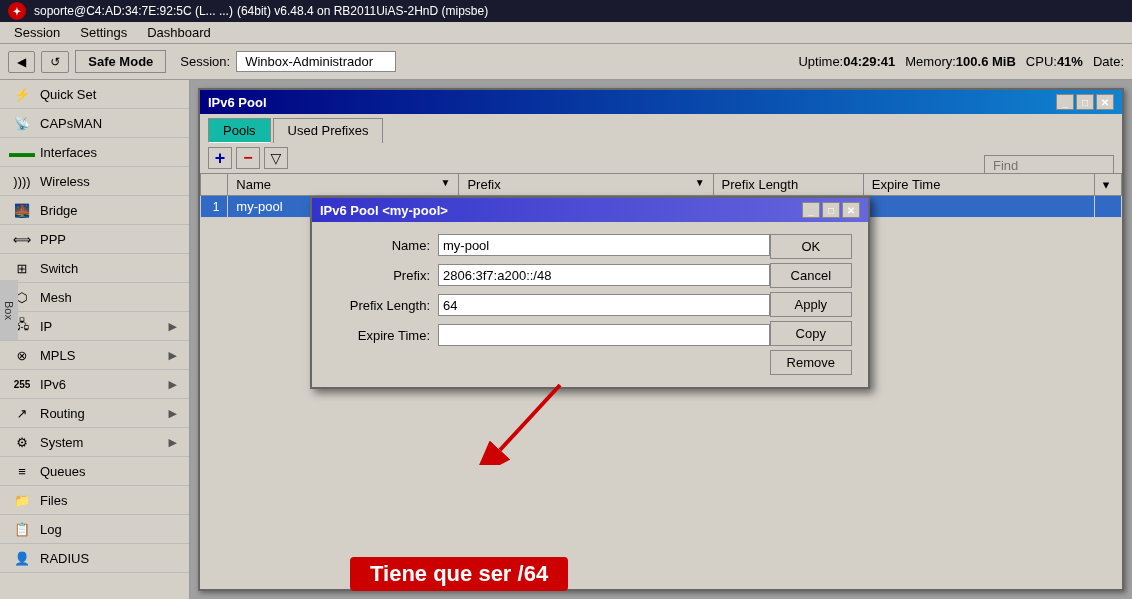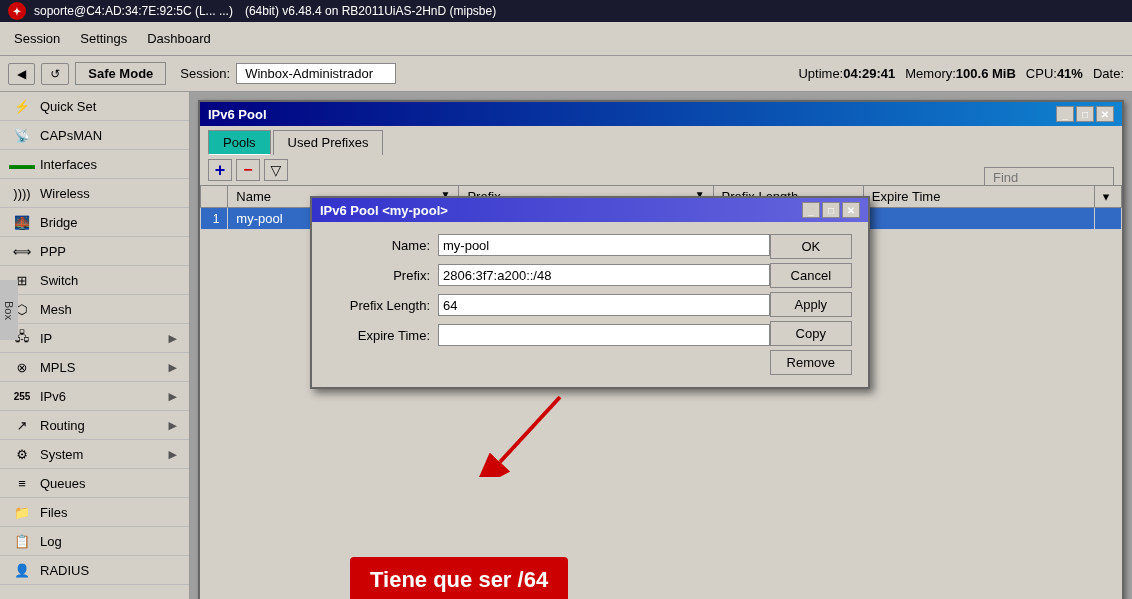"(64bit) v6.48.4 on RB2011UiAS-2HnD" span { margin-left: 12px -> 4px }
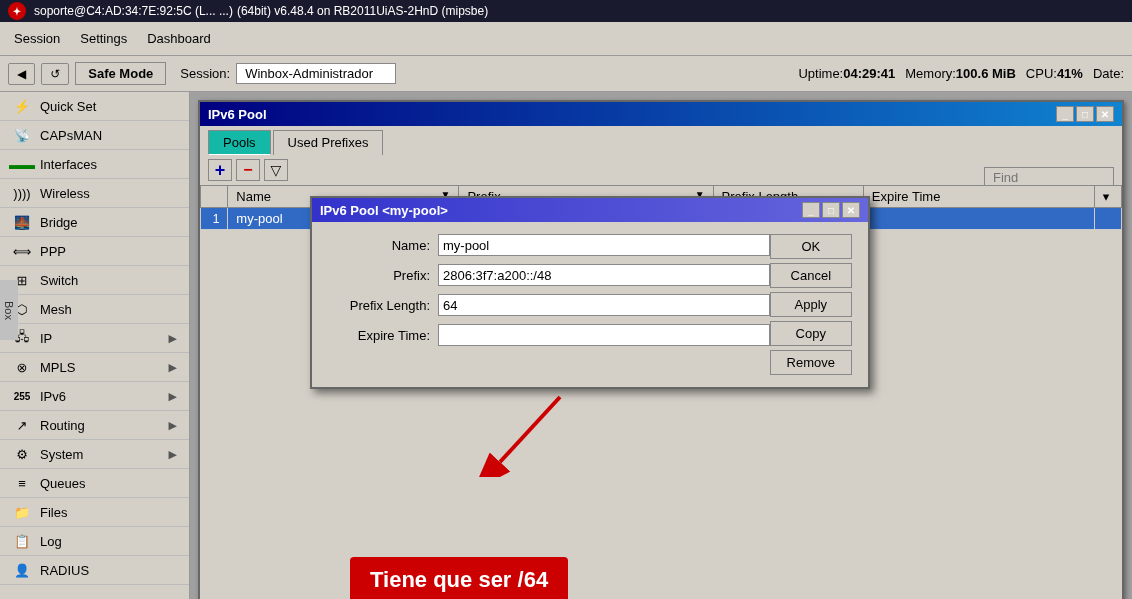"Session" .menu-bar { height: 34px -> 22px }
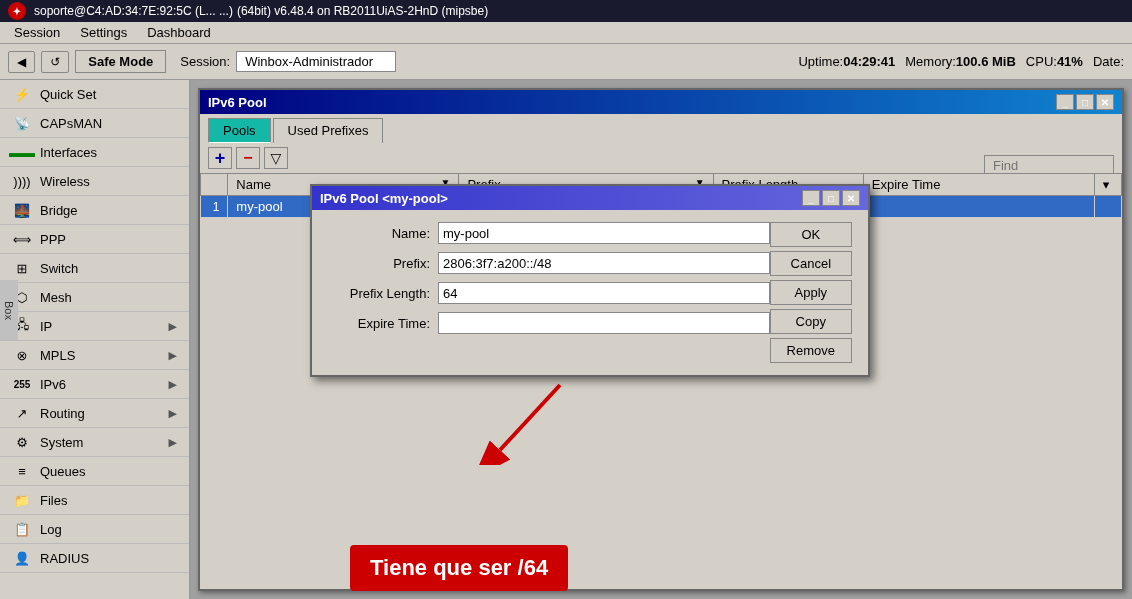"IPv6 Pool <my-pool>" .dialog { top: 104px -> 116px }
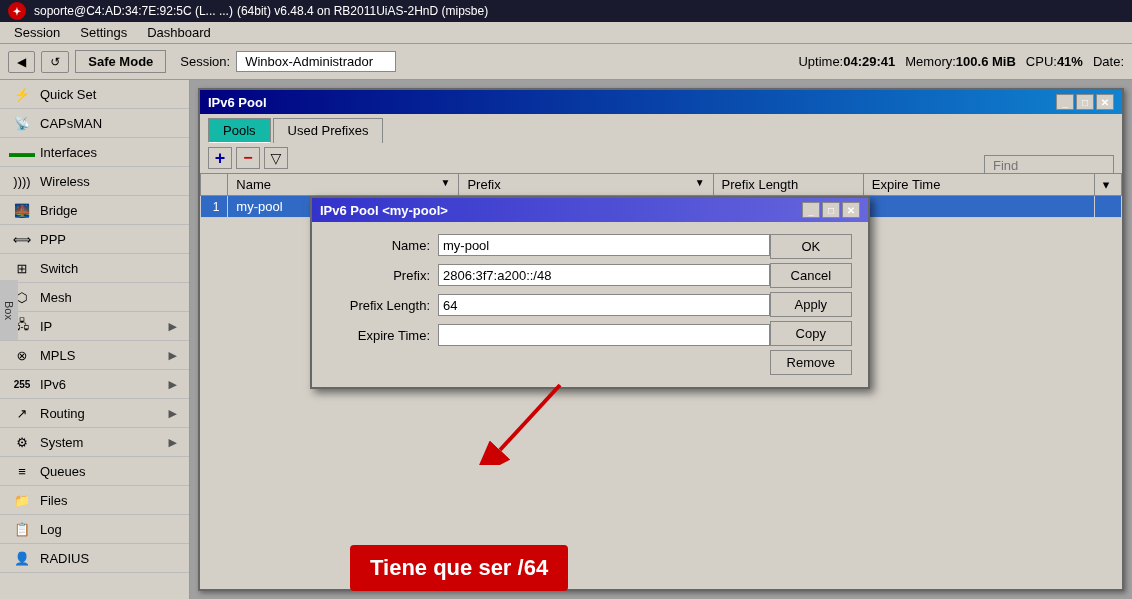"Tiene que ser /64" .annotation-box { padding: 10px 20px -> 4px 20px }
